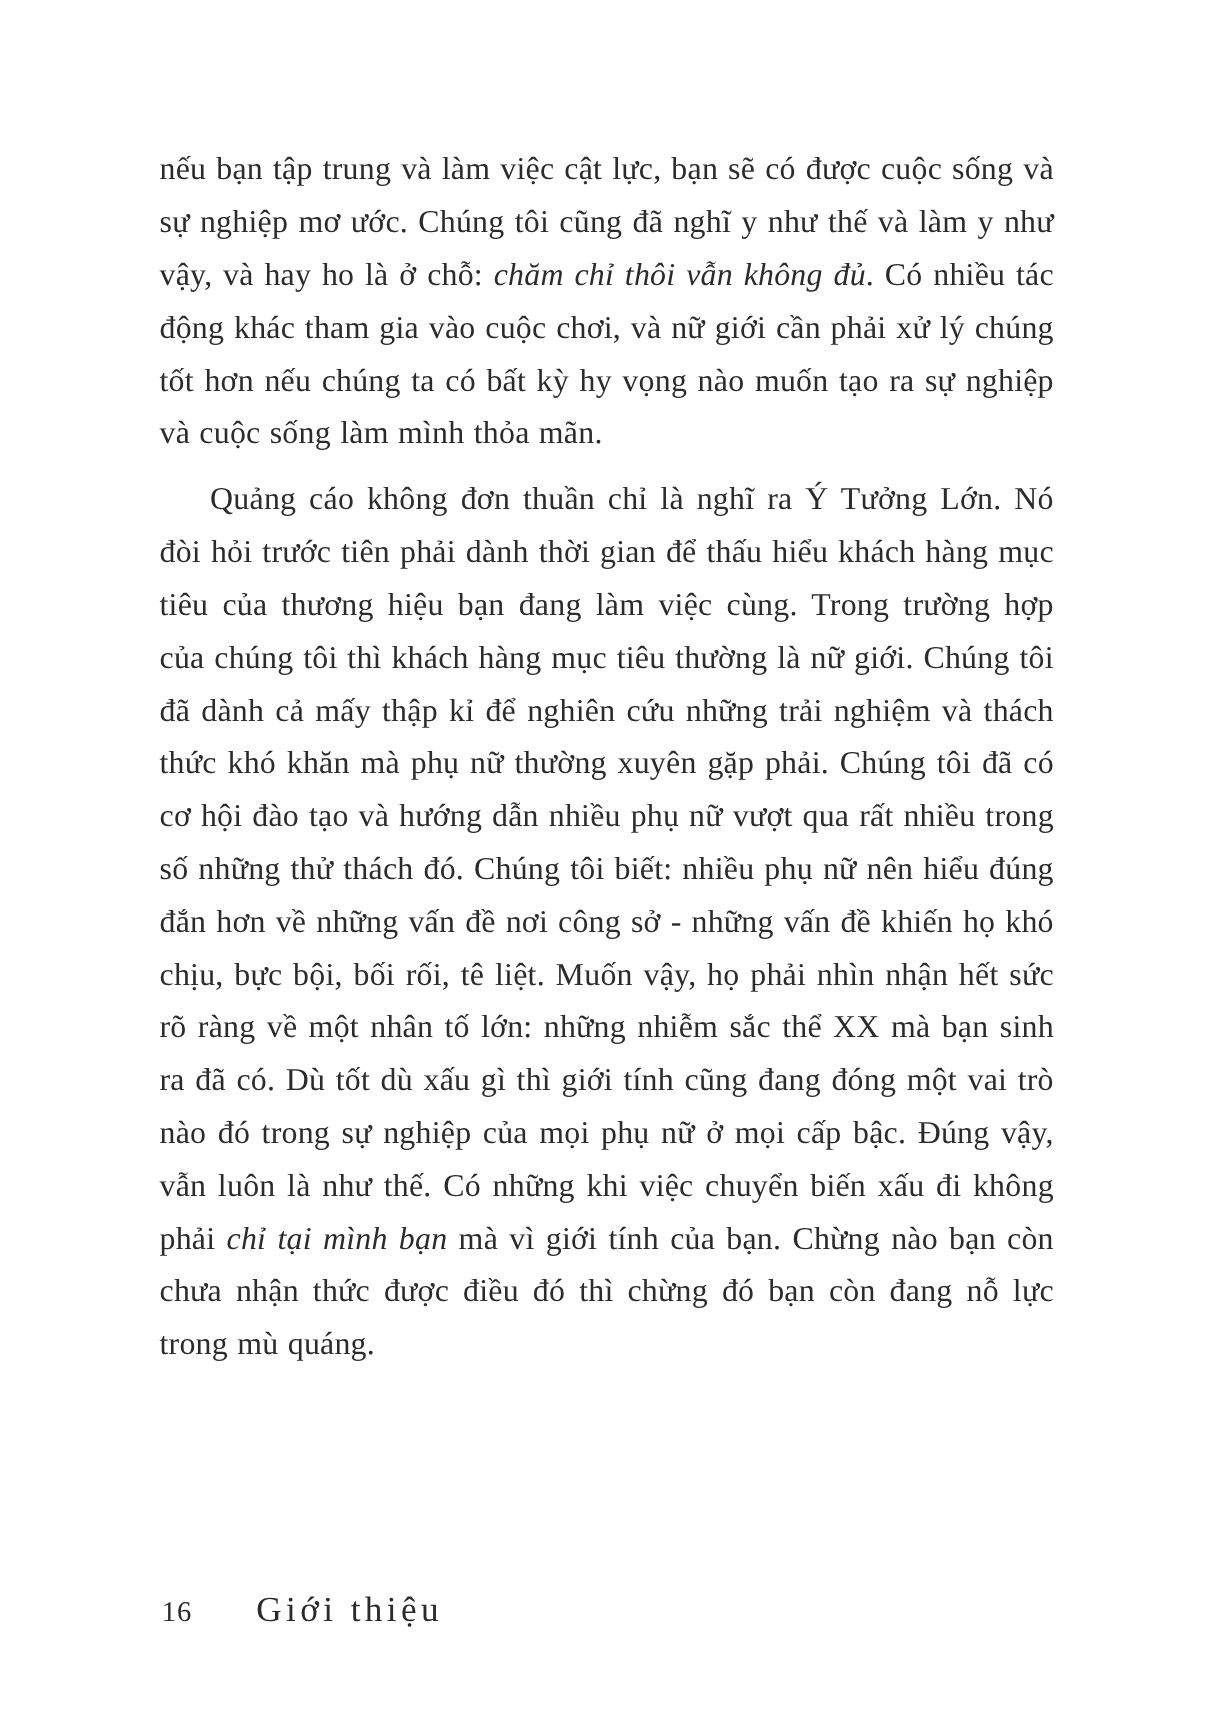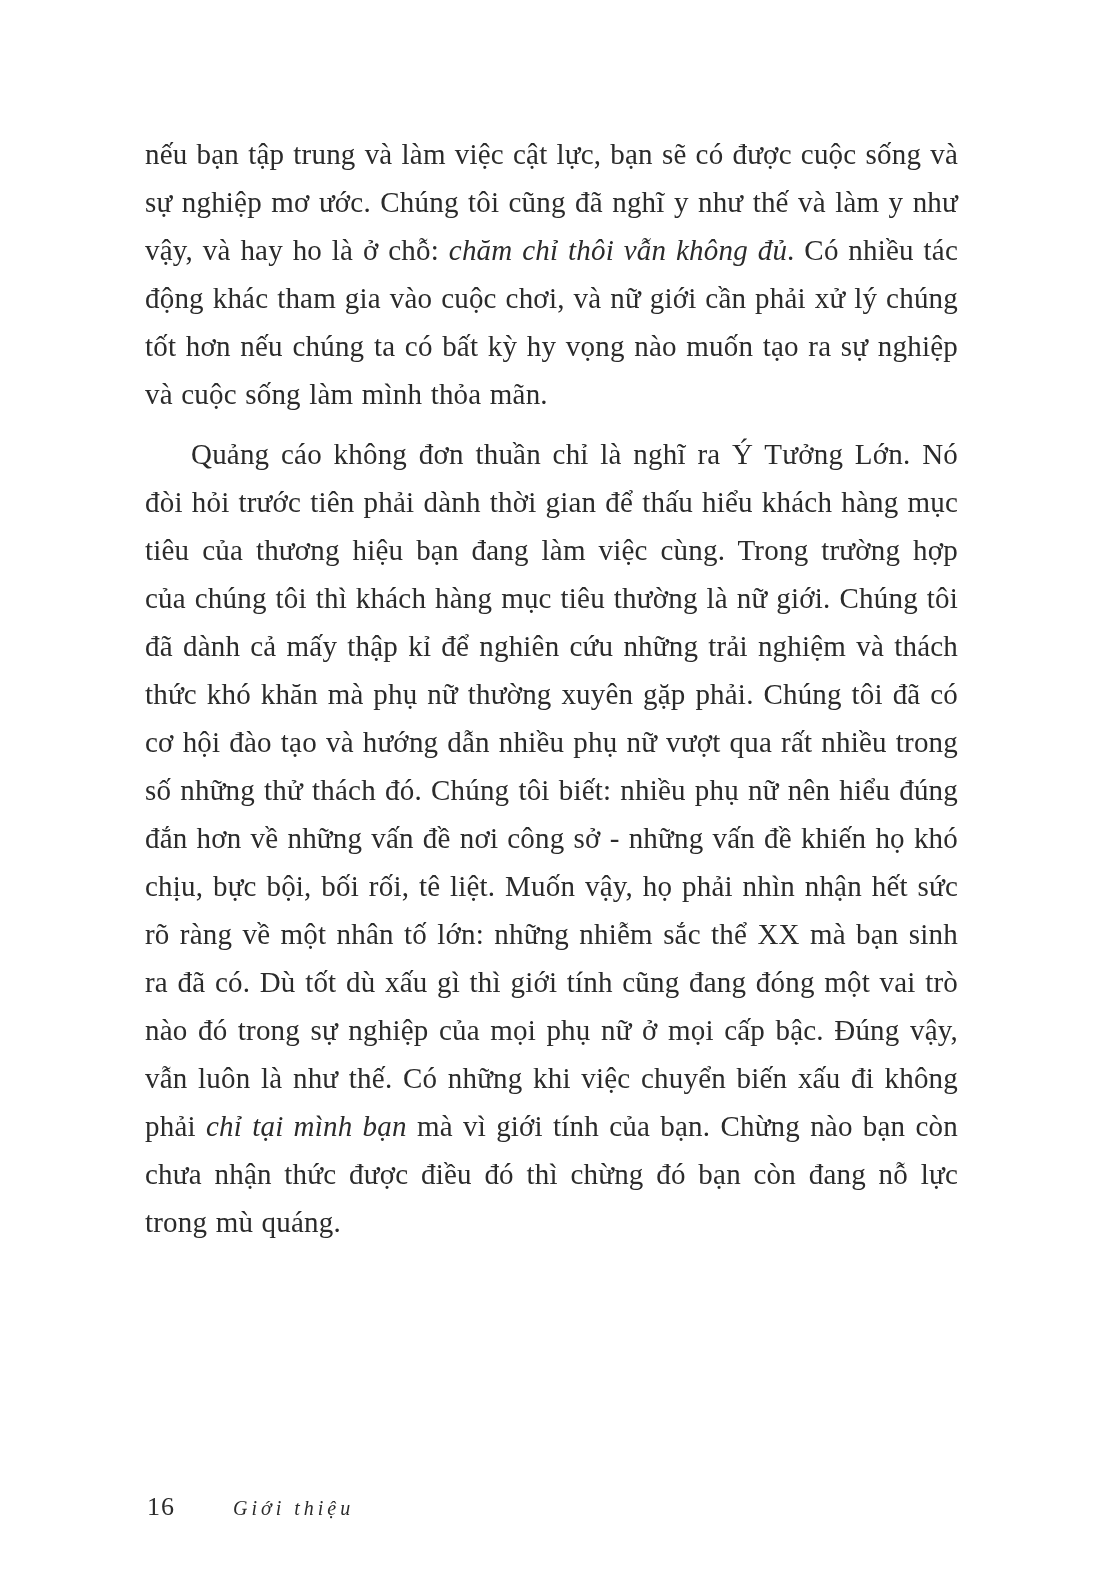"16" .footer { margin-top: 44px -> none }
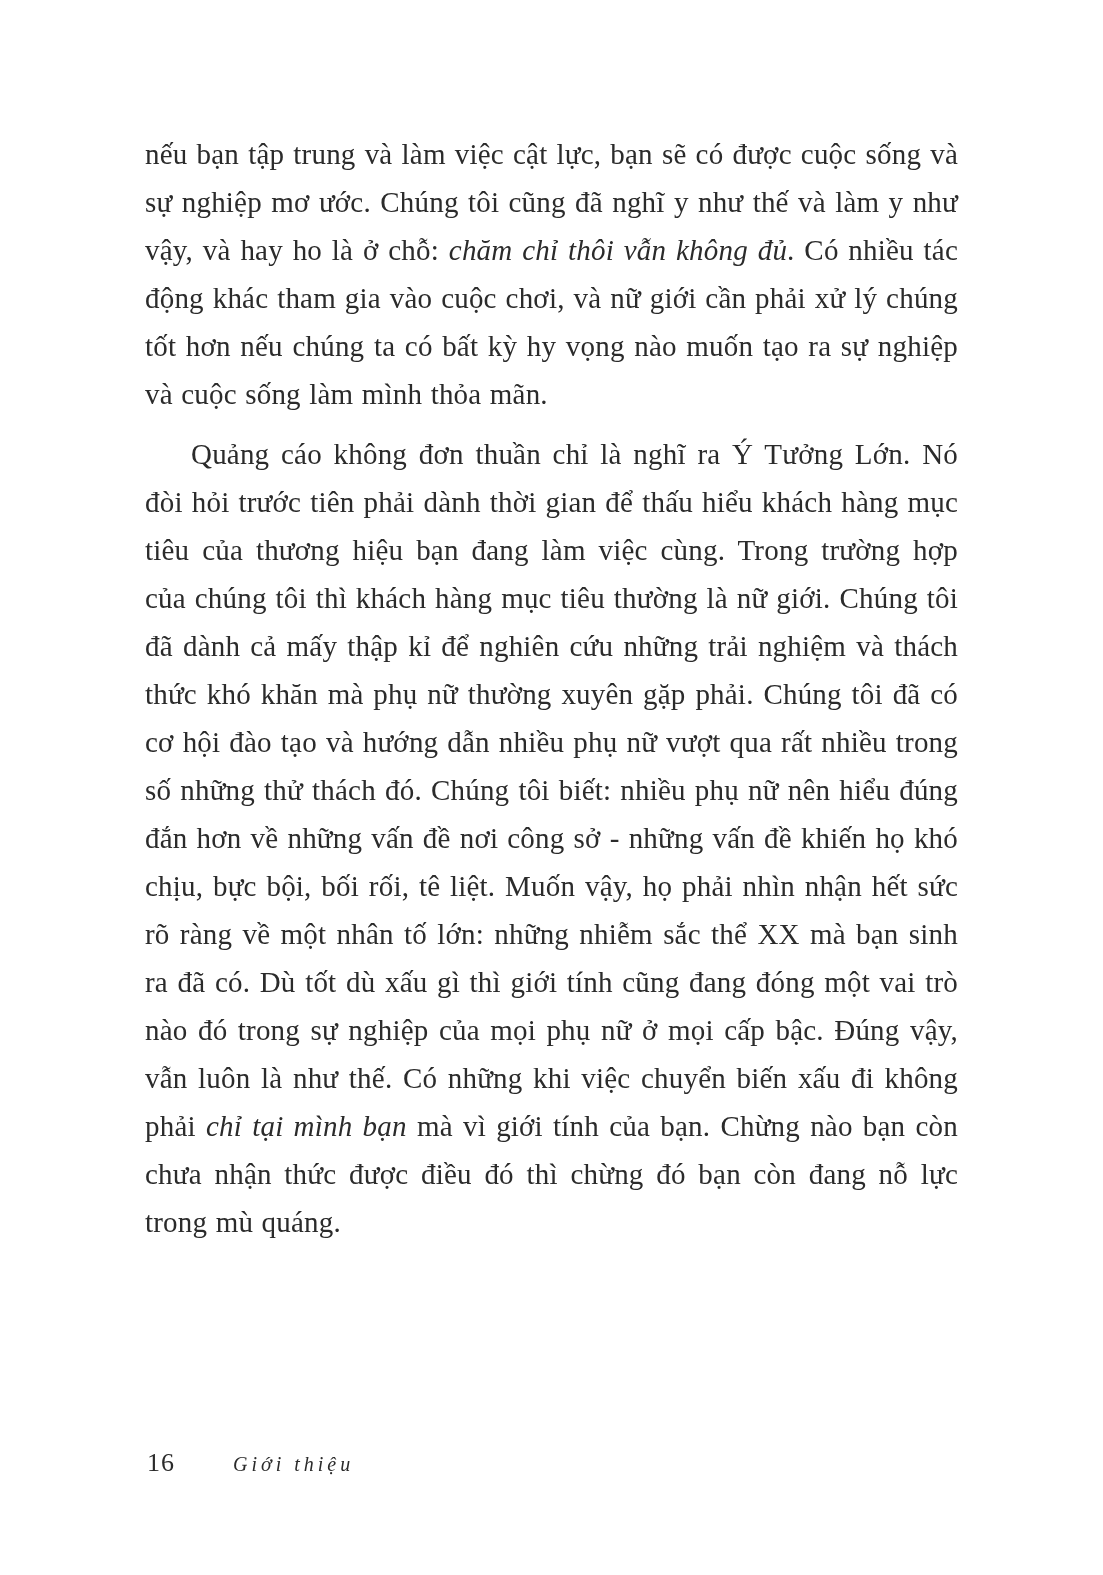"Giới thiệu" .footer .section { font-size: 20px -> 32px; font-style: italic -> none }
